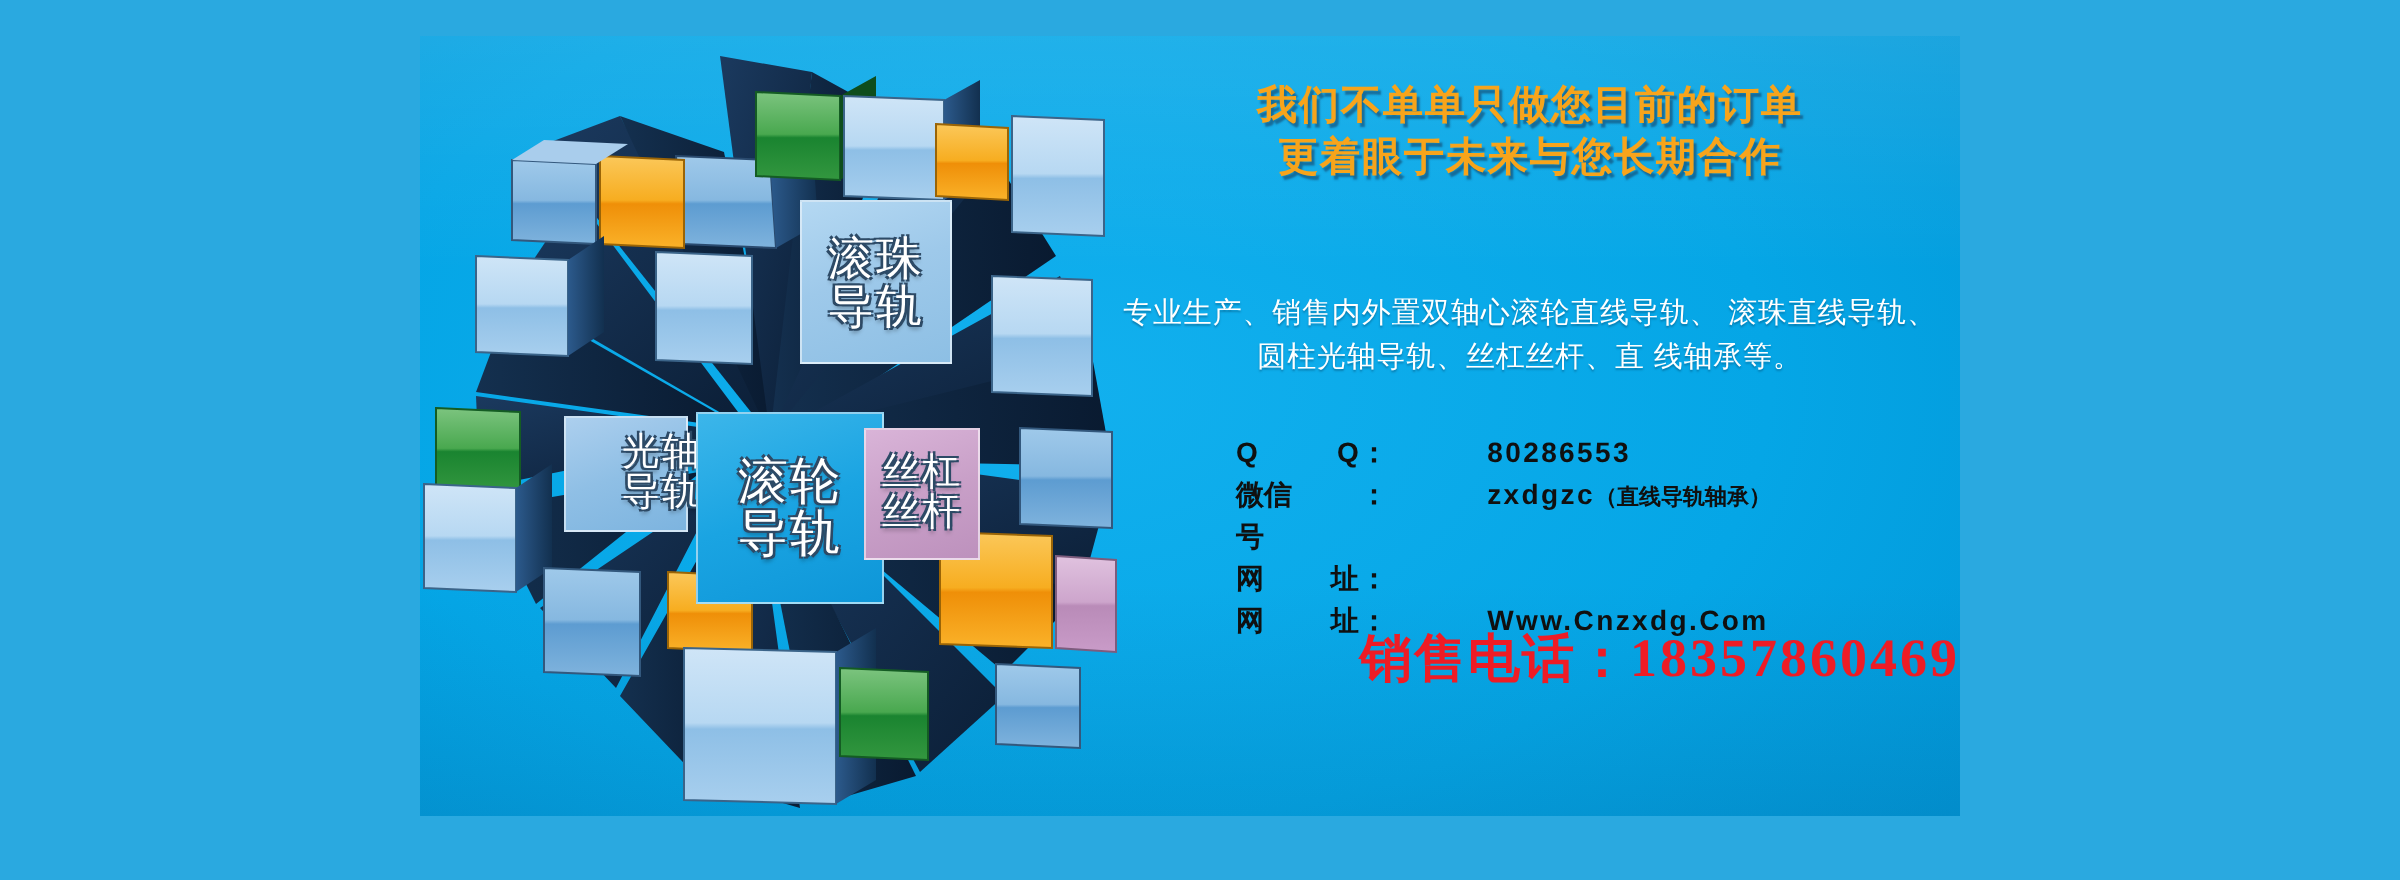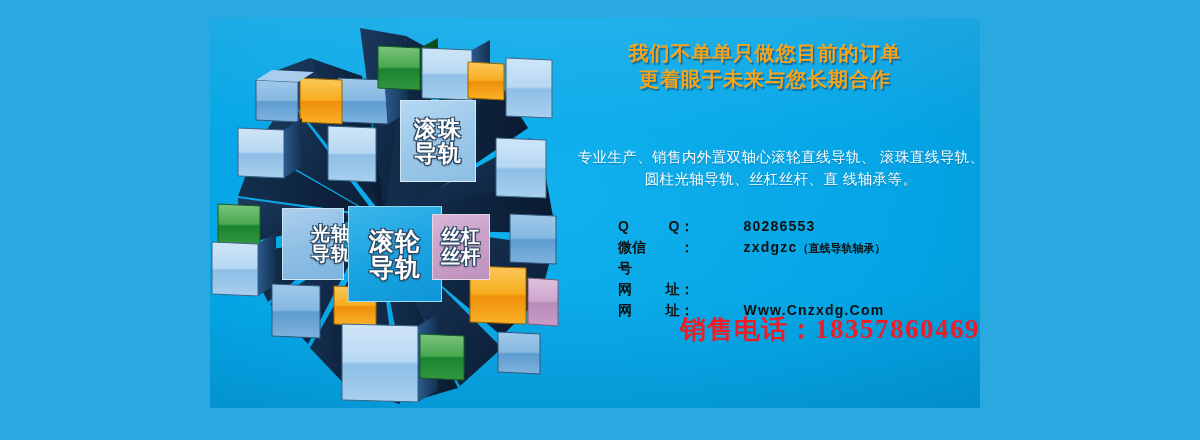"滚珠" .tag { font-weight: bold -> normal }
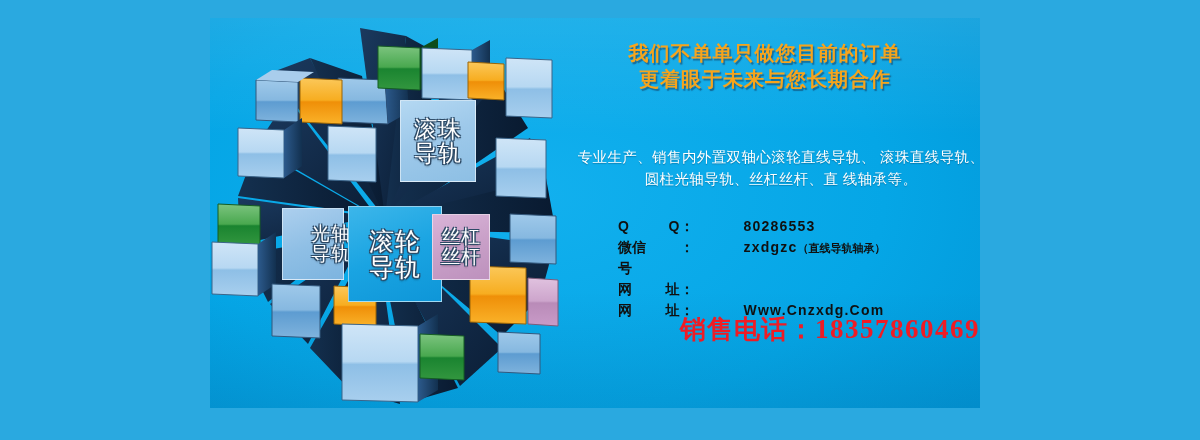"专业生产、销售内外置双轴心滚轮直线导轨、" .desc { left: 22px -> 6px }
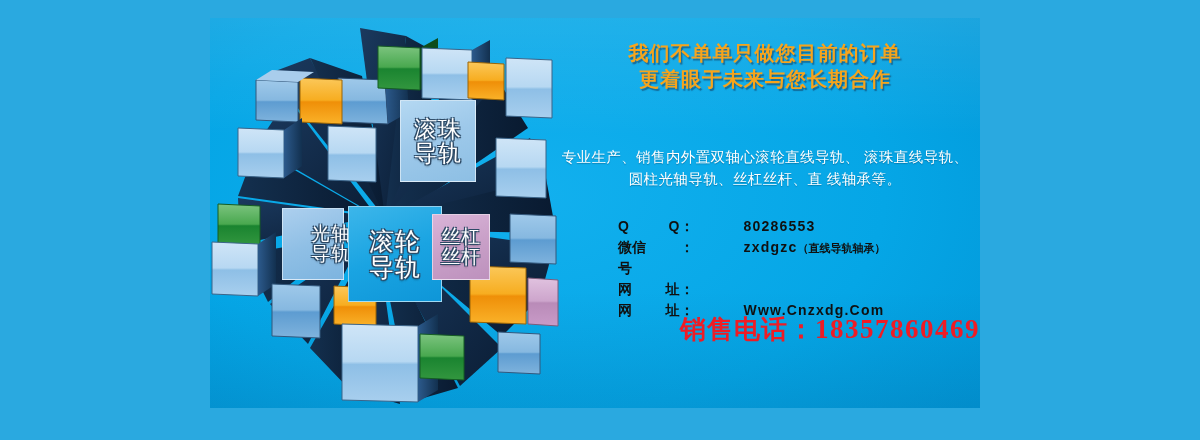"光轴" .tag-guangzhou { height: 72px -> 58px }
